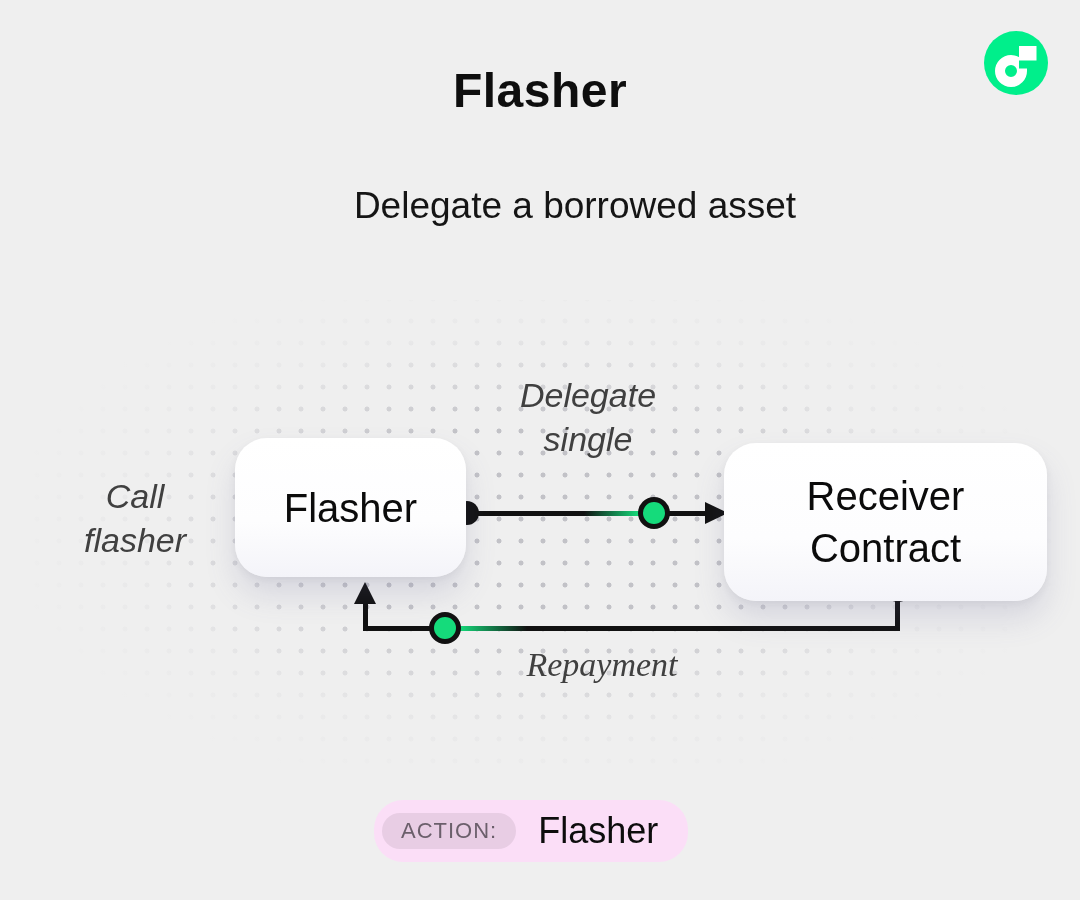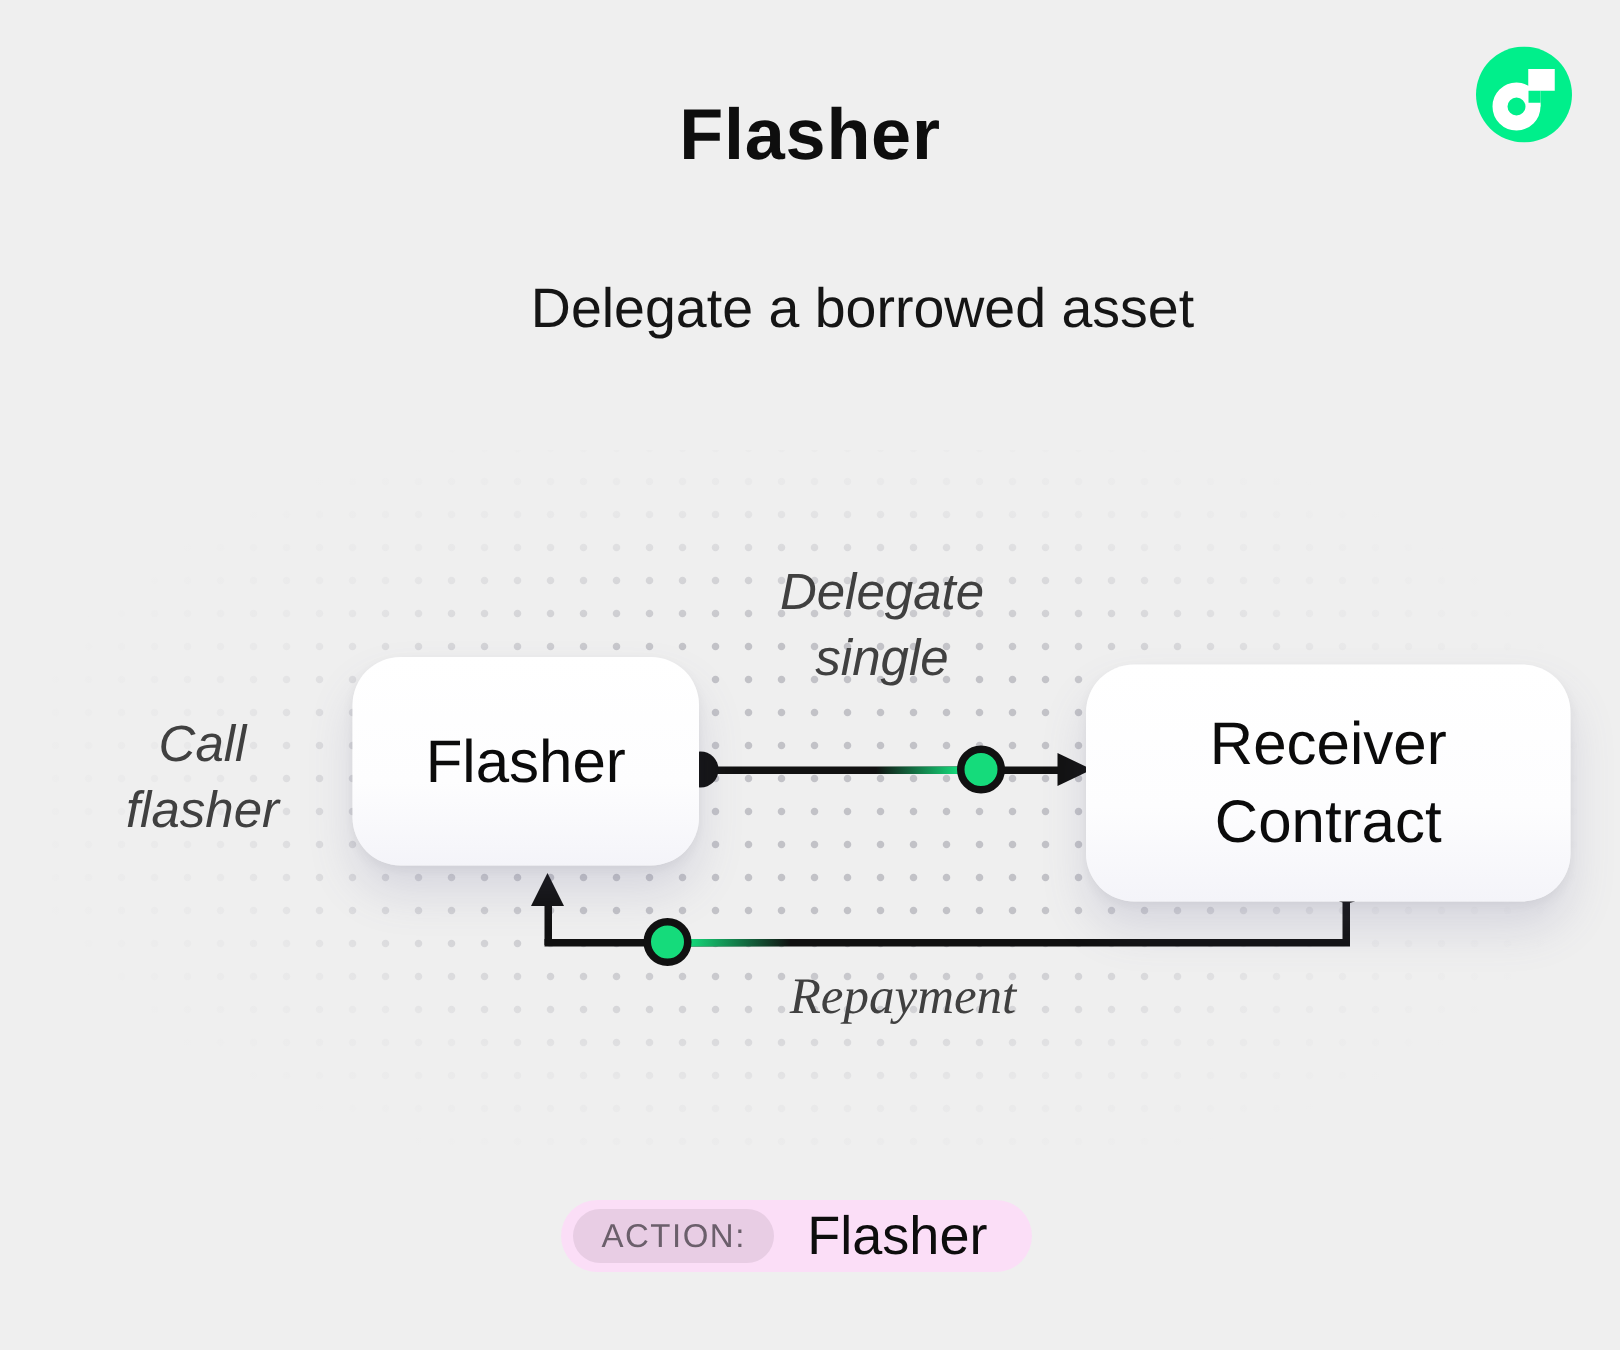"ACTION:" .badge { height: 48px -> 62px }
